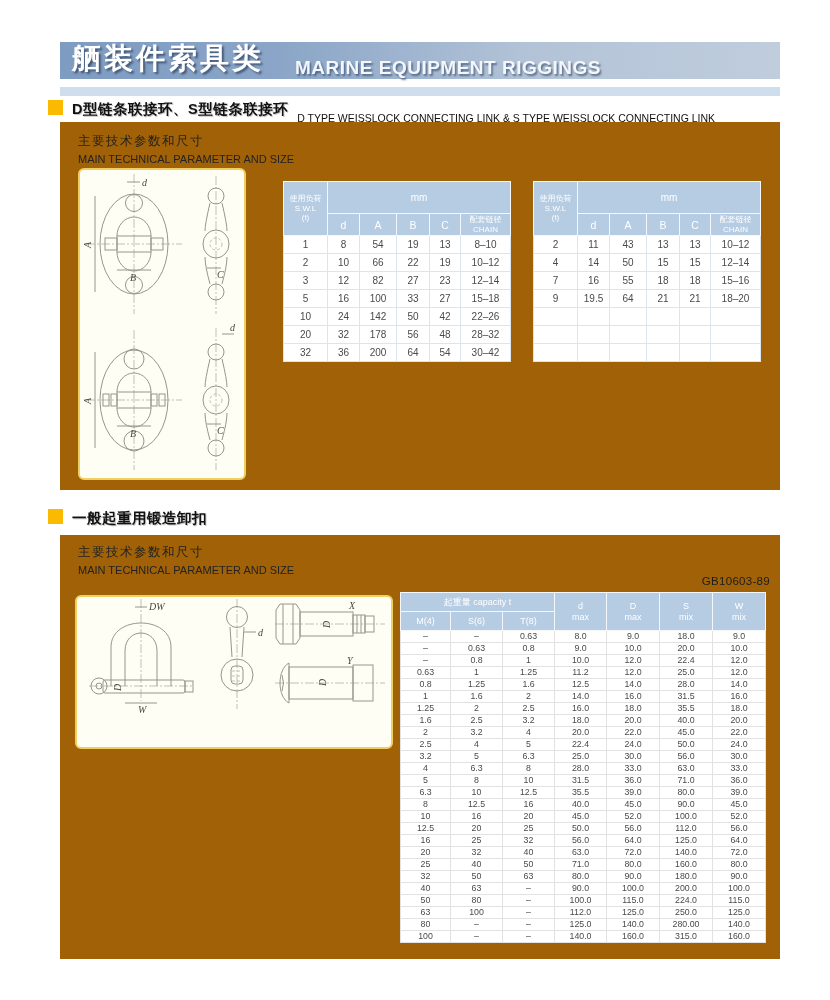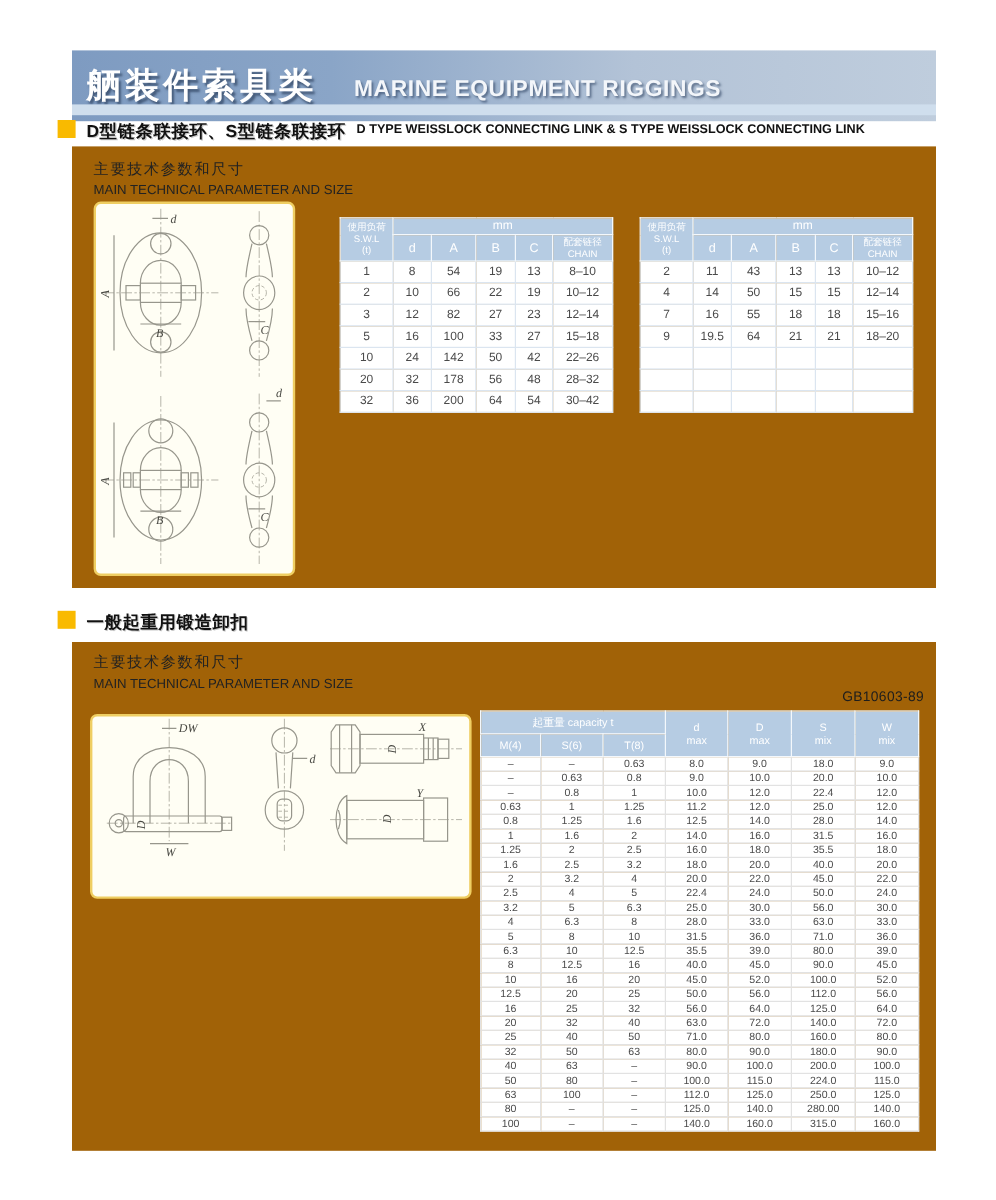"舾装件索具类" .banner { align-items: center -> flex-end; height: 59px -> 37px }
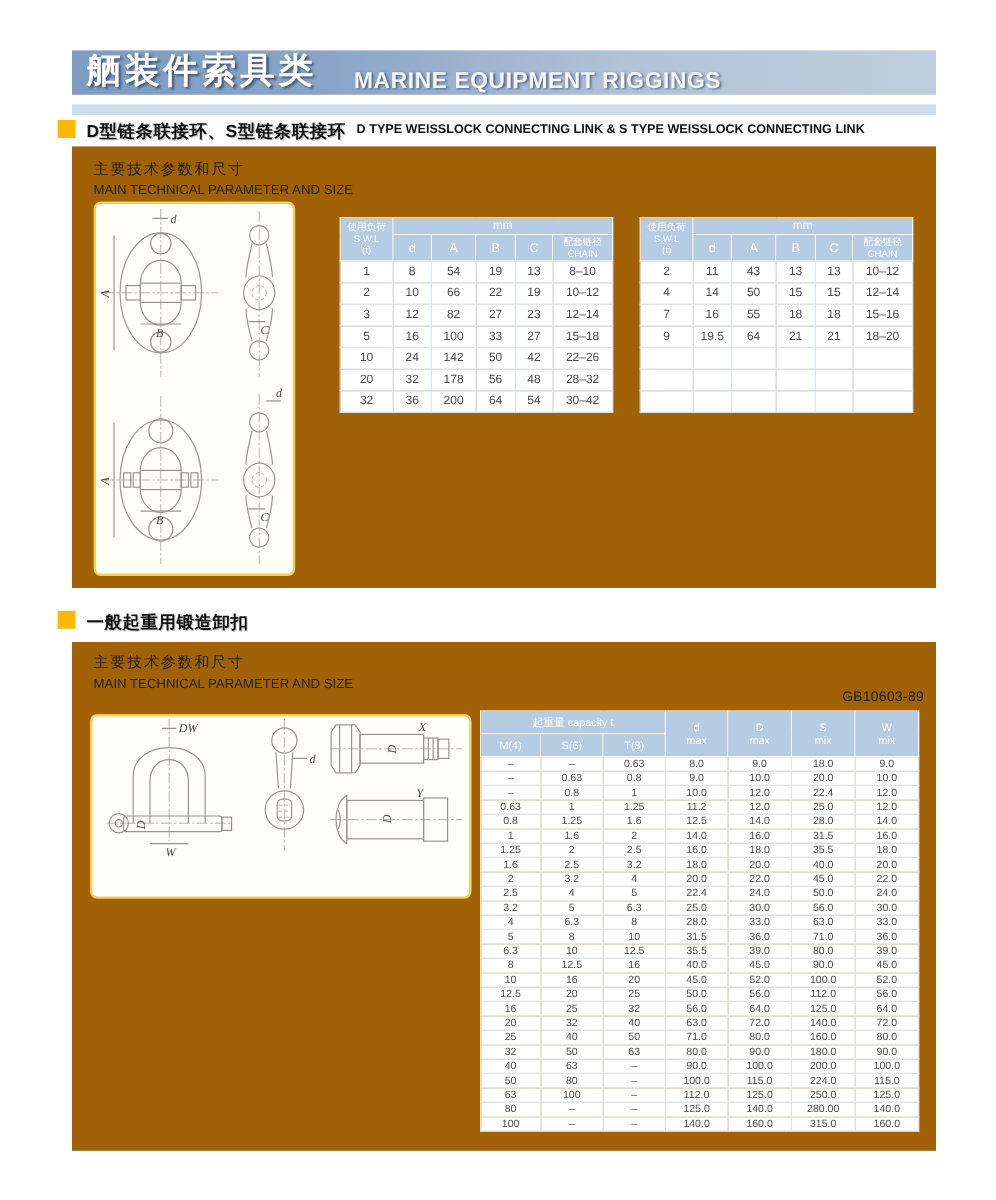"D TYPE WEISSLOCK CONNECTING LINK" .sec-en { font-weight: bold -> normal; margin-top: 2px -> 12px }
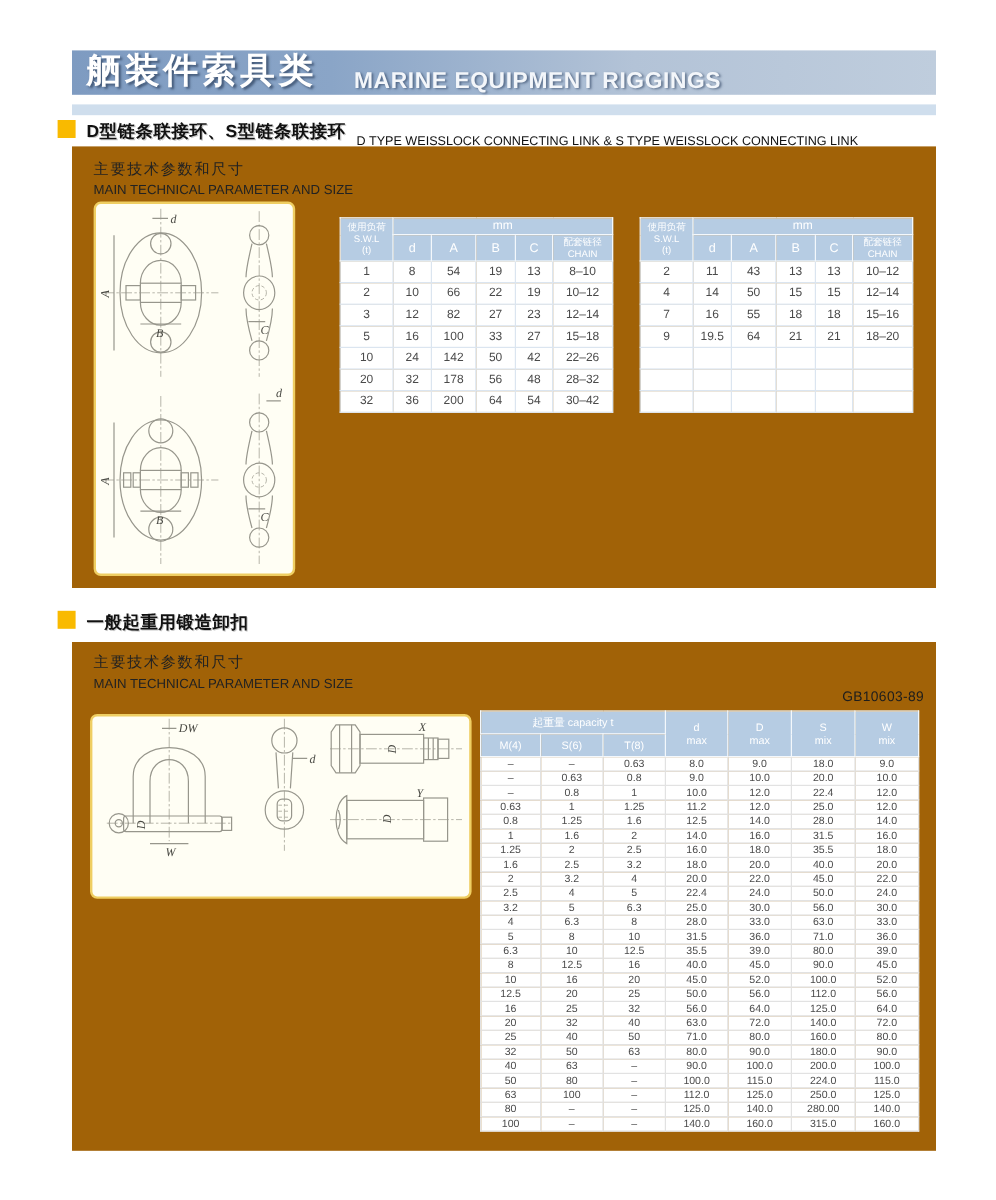"mm" .h-mm { height: 14px -> 32px }
